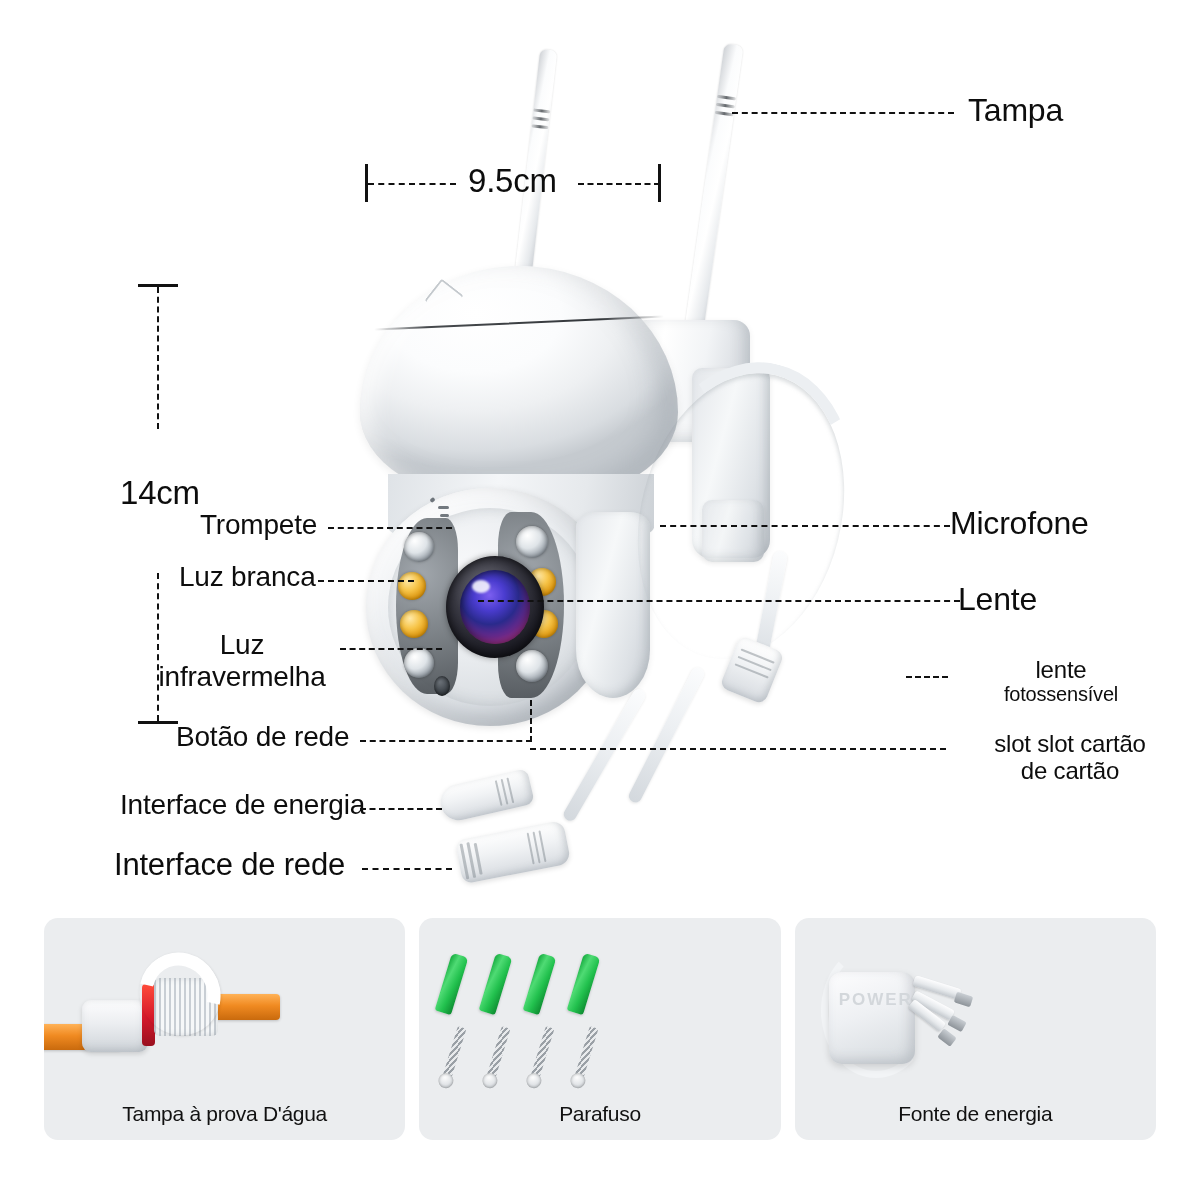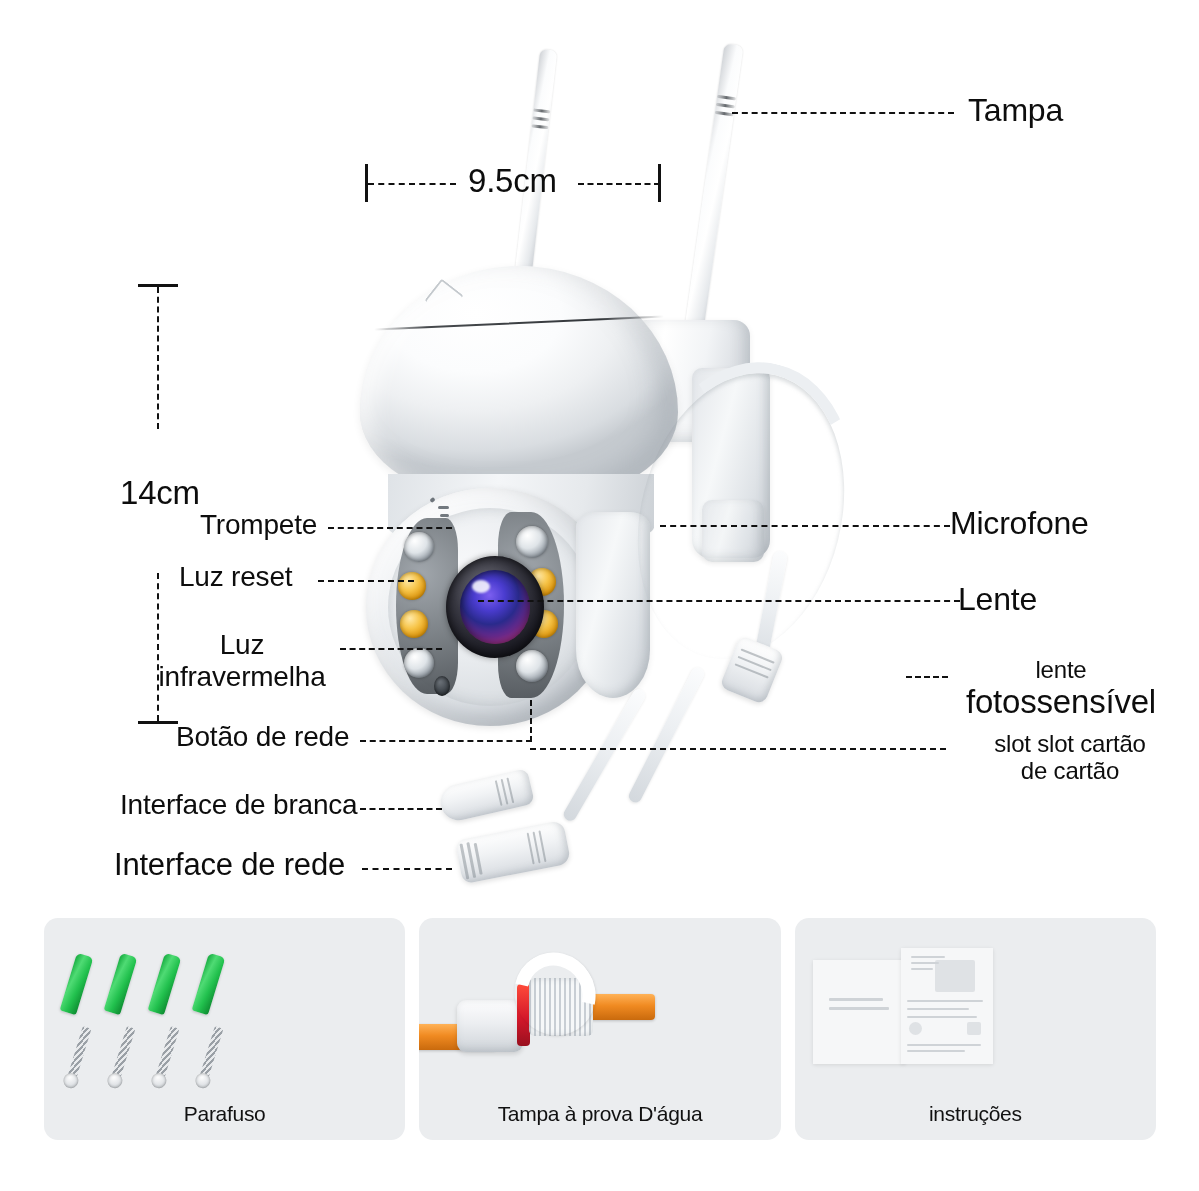"Luz reset" div.lbl { text: reset -> branca }
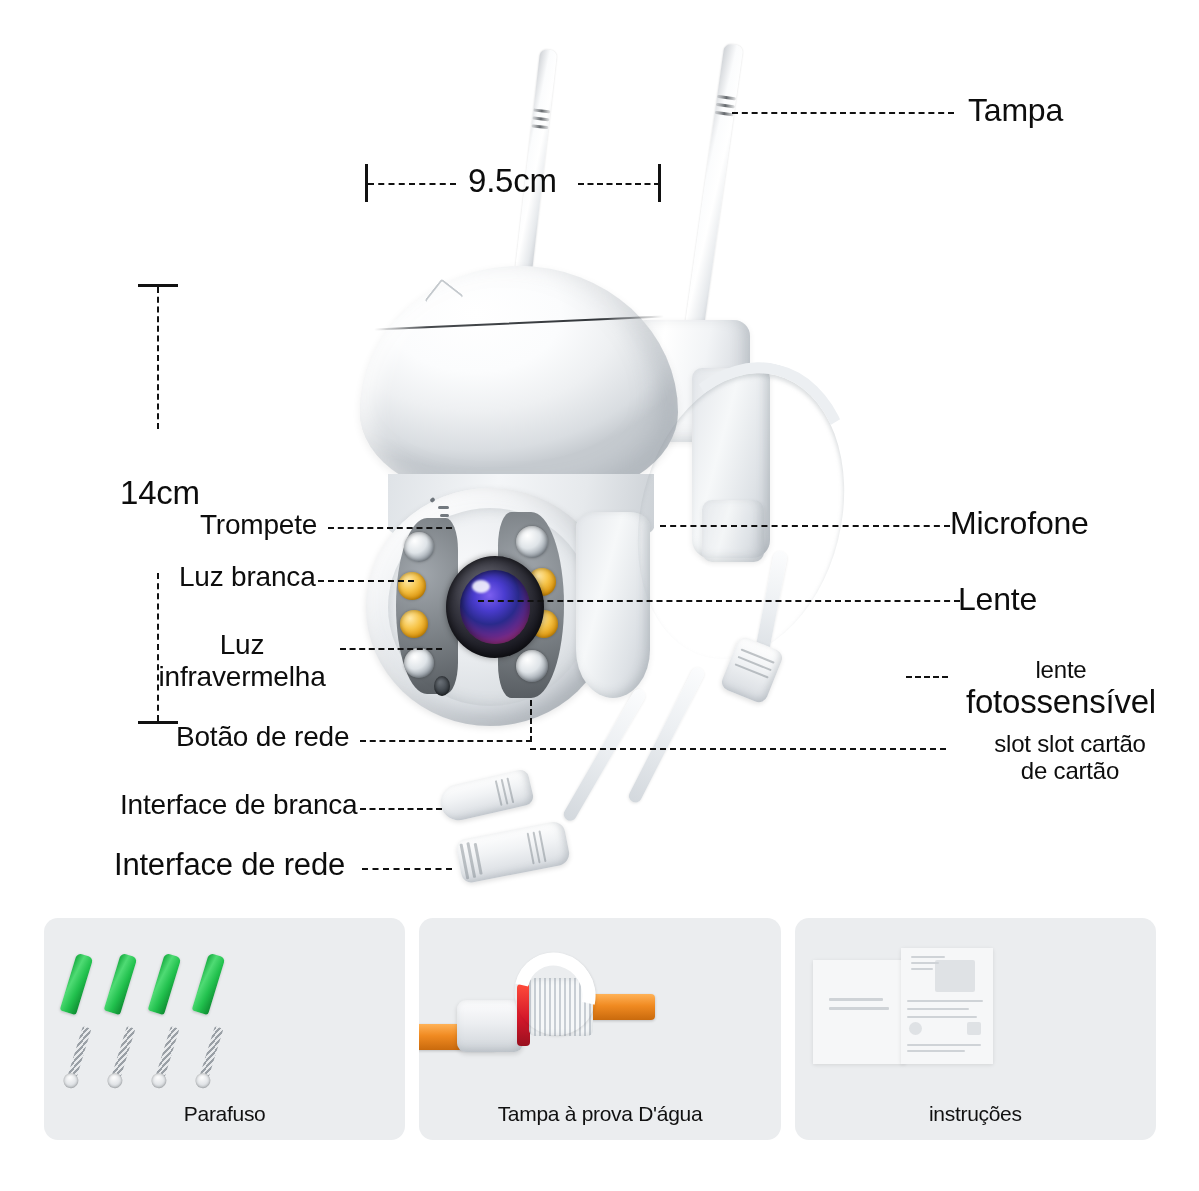"fotossensível" div.lbl { font-size: 33px -> 20px }
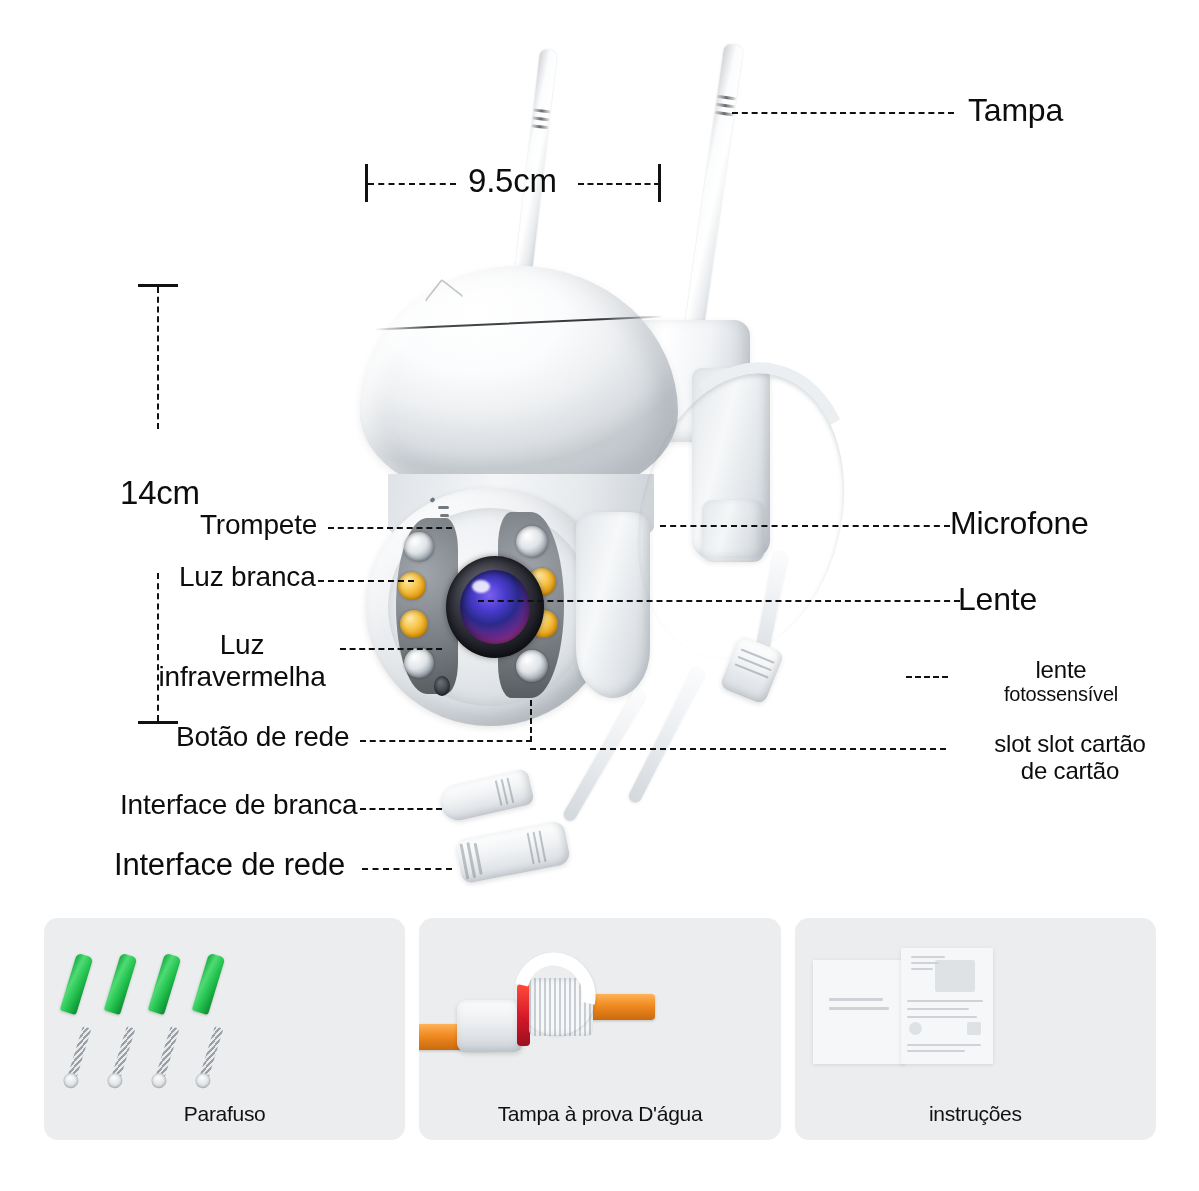"Interface de branca" div.lbl { text: branca -> energia }
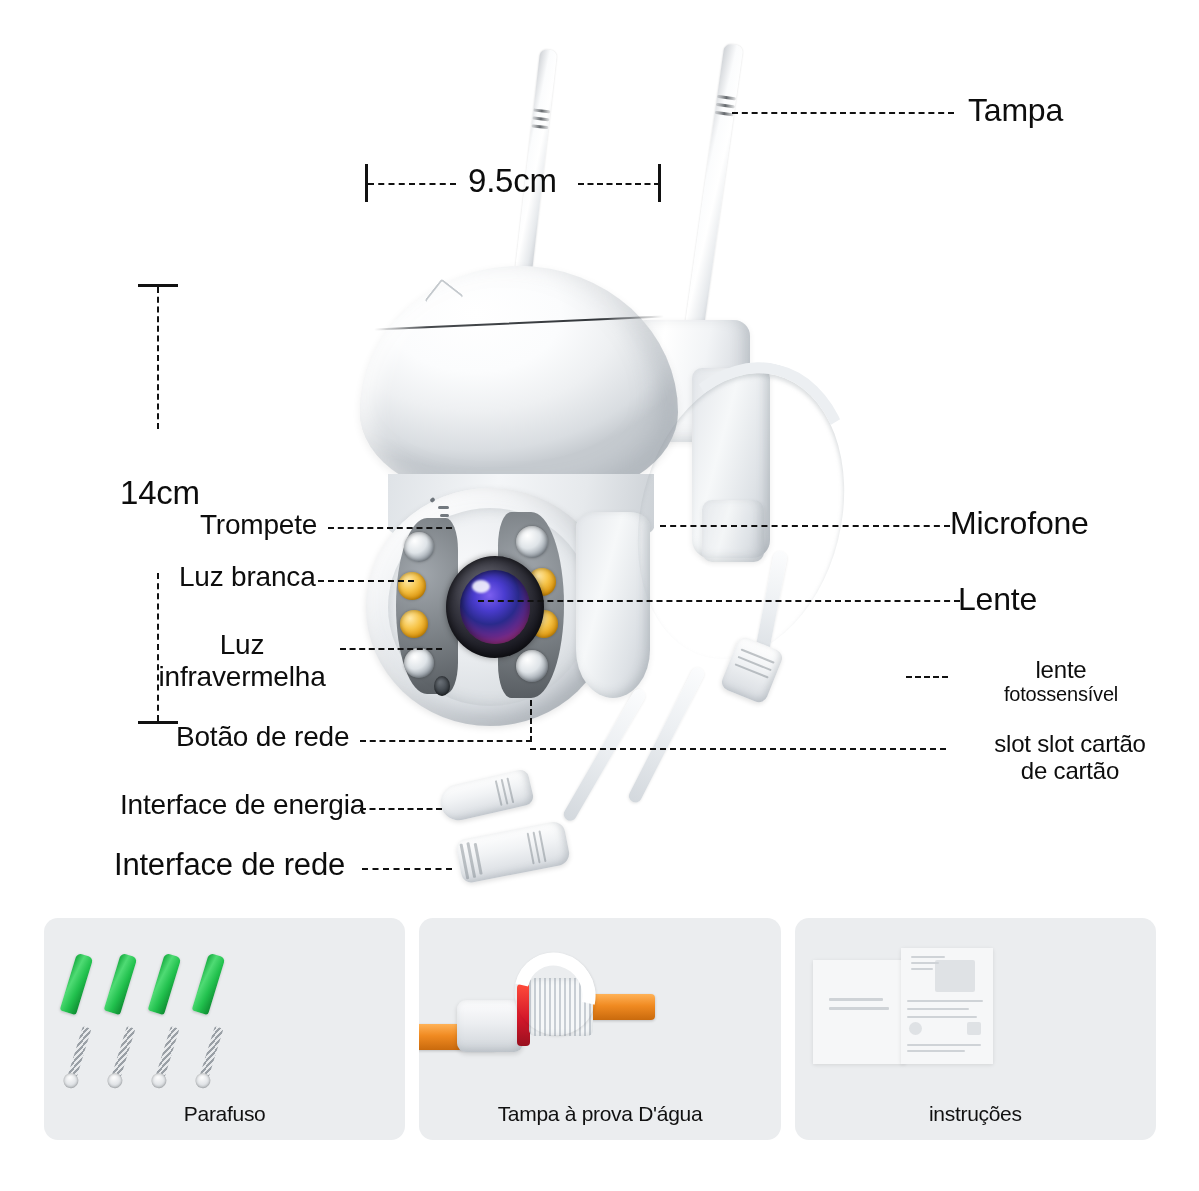"POWER" div.card { html: none -> <div> <div> <div></div> <div></div> <div>POWER</div> <div></div> <div></div> <div></div> <div></div> <div></div> <div></div> </div> <div>Fonte de energia</div> </div> }
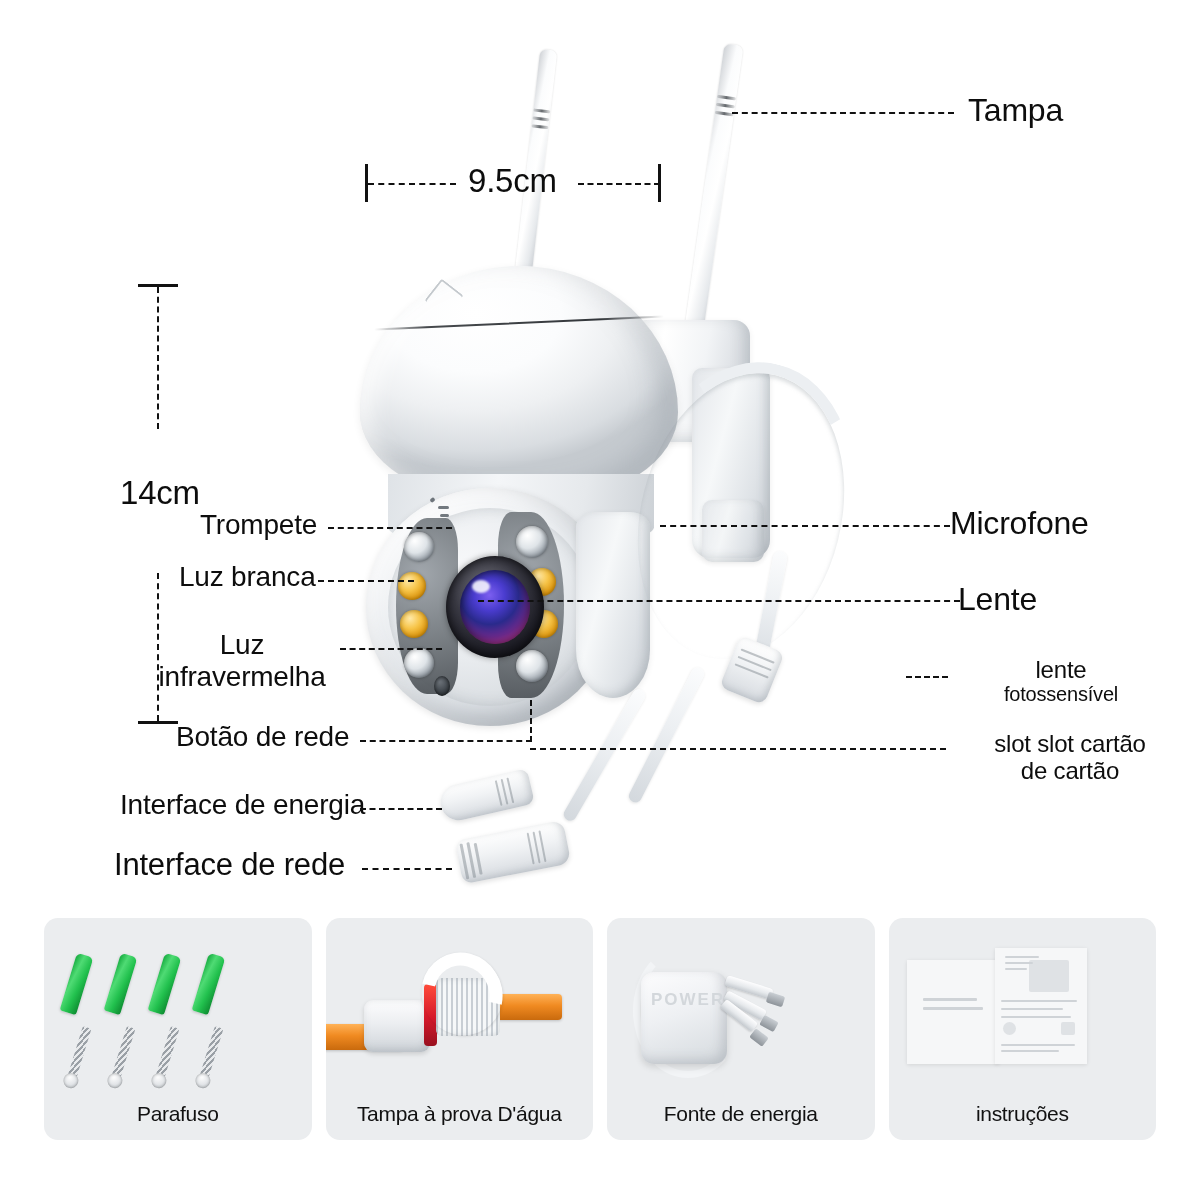"Parafuso" div.card { order: before "Tampa à prova D'água" -> after "Tampa à prova D'água" }
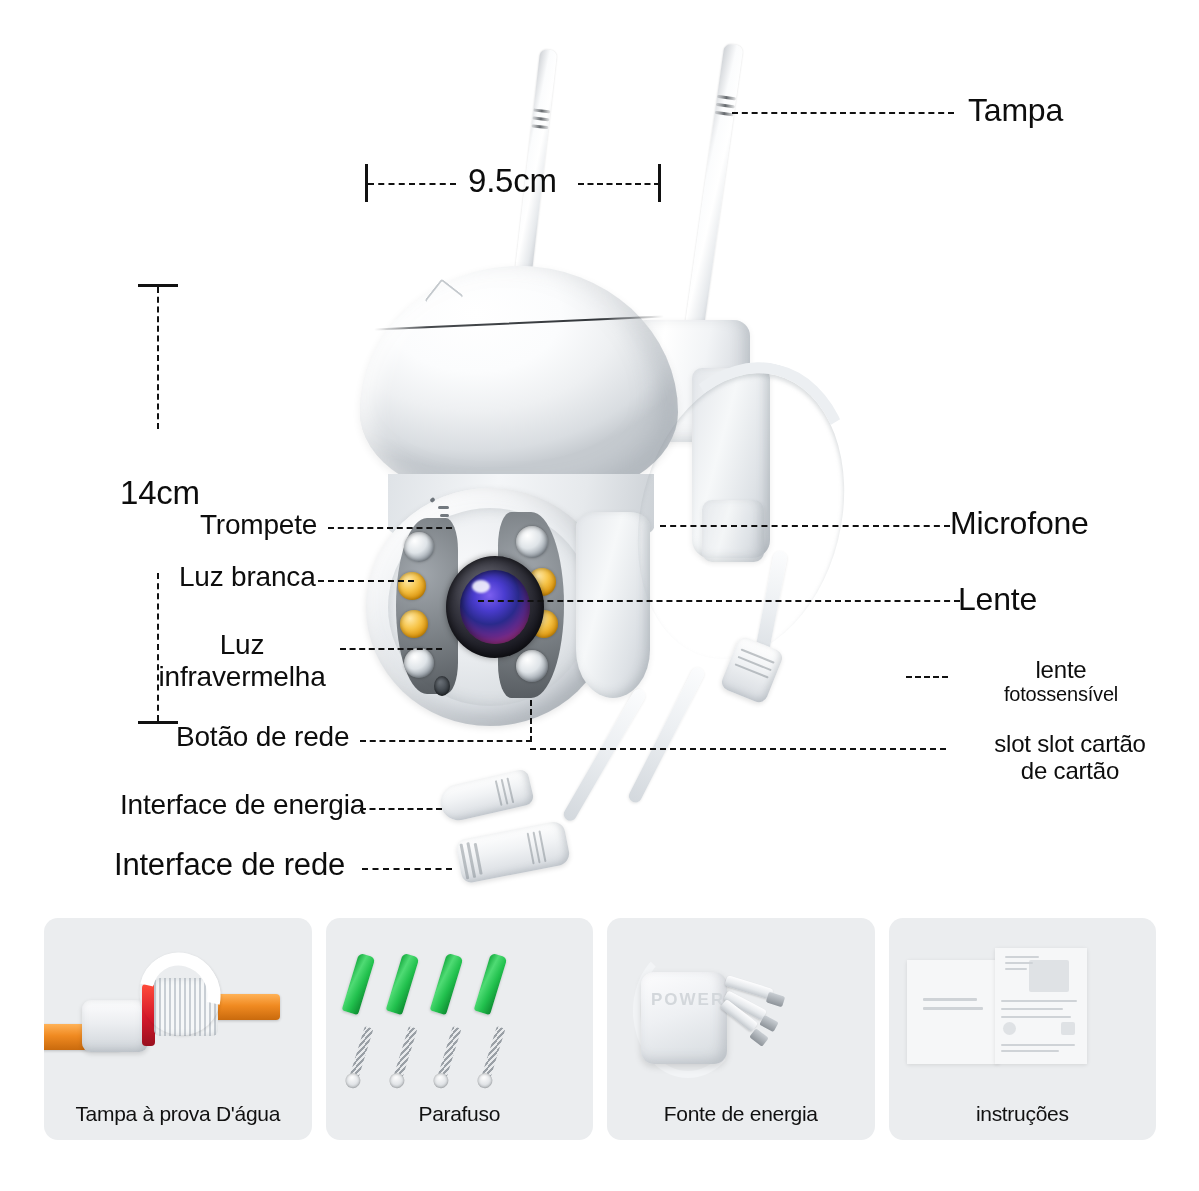"instruções" div.card { html: <div> <div> <div></div> <div></div> <div></div> <div></div> <div></div> <div></div> <div></div> <div></div> <div></div> <div></div> <div></div> <div></div> <div></div> <div></div> <div></div> </div> <div>instruções</div> </div> -> none }
